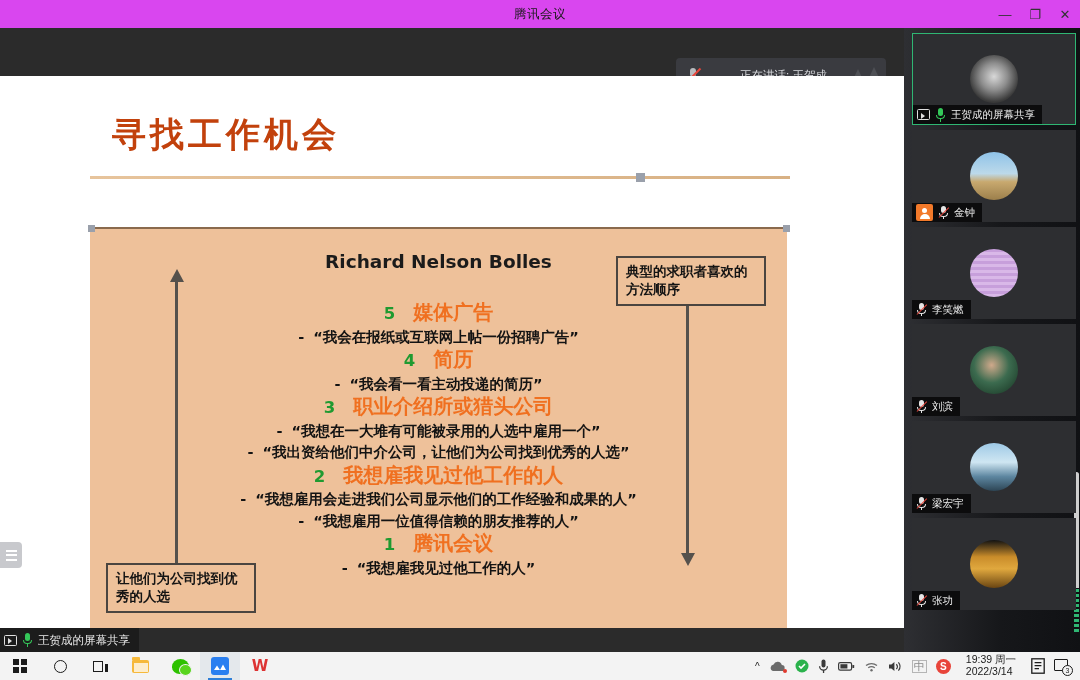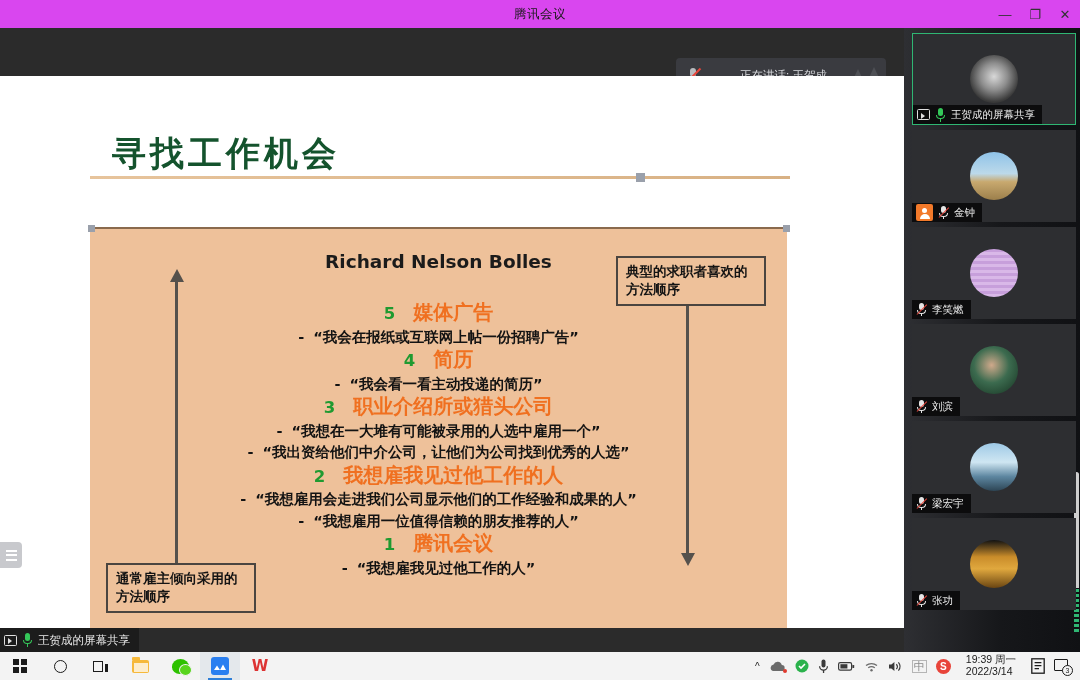"寻找工作机会" .slide-title { color: #14532d -> #c2410c; top: 55px -> 36px }
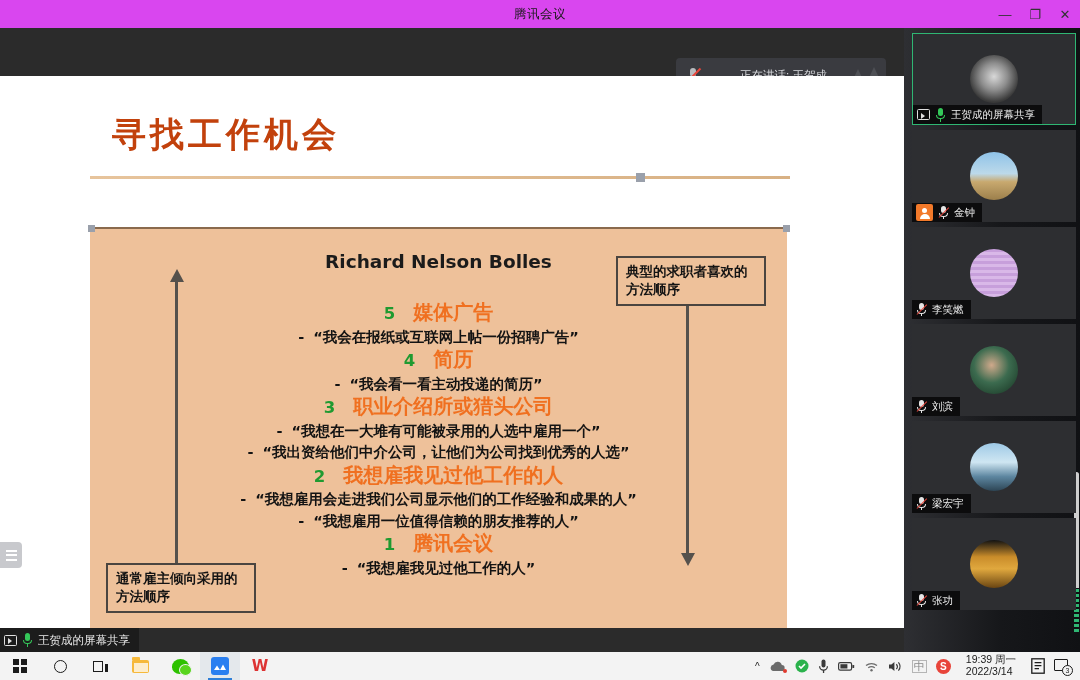"通常雇主倾向采用的方法顺序" div.callout { text: 通常雇主倾向采用的方法顺序 -> 让他们为公司找到优秀的人选 }
